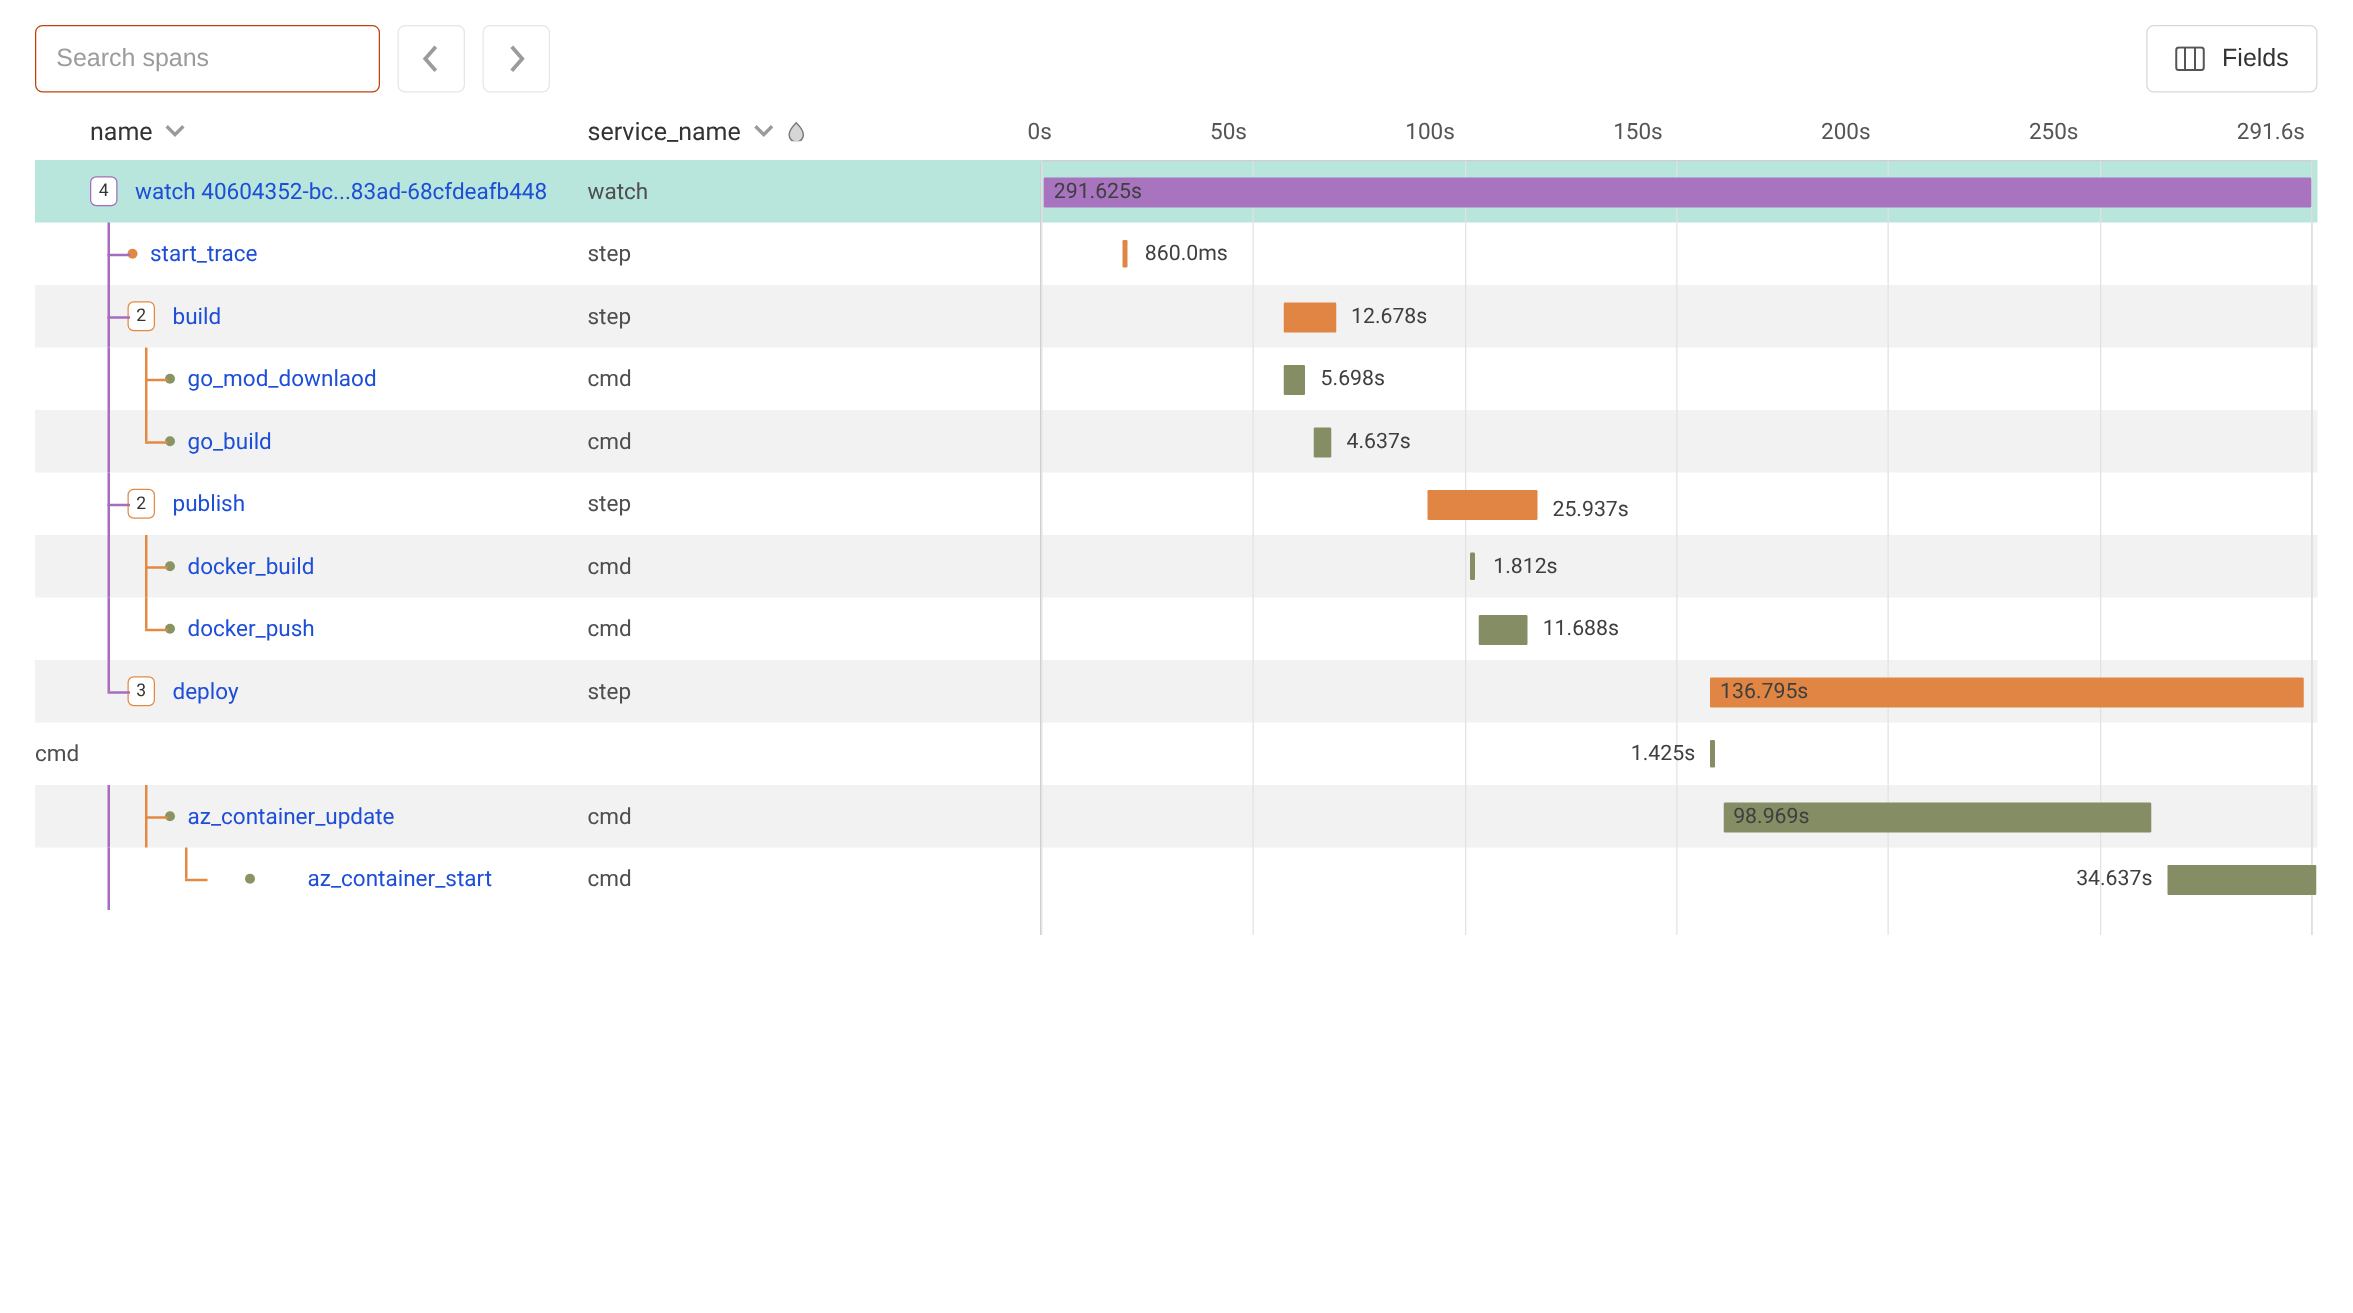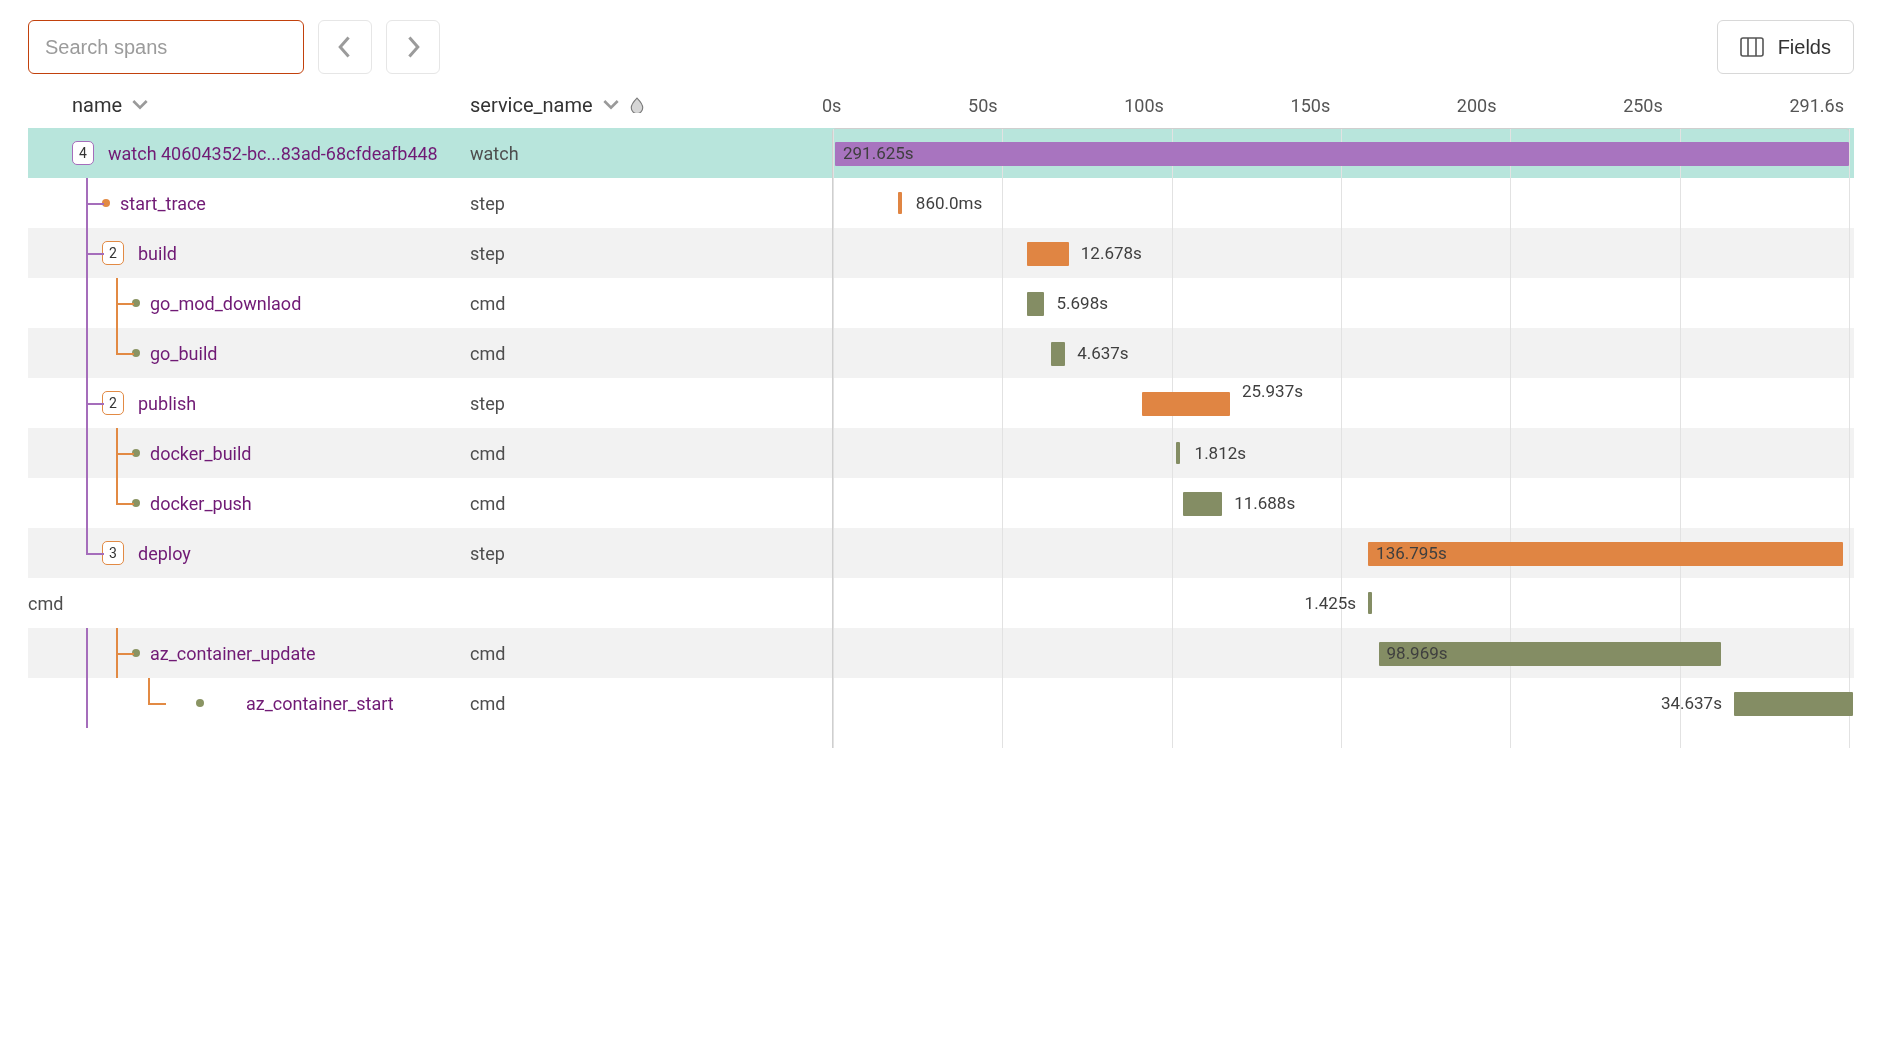"watch 40604352-bc...83ad-68cfdeafb448" .name-text { color: #701a75 -> #1d4ed8 }
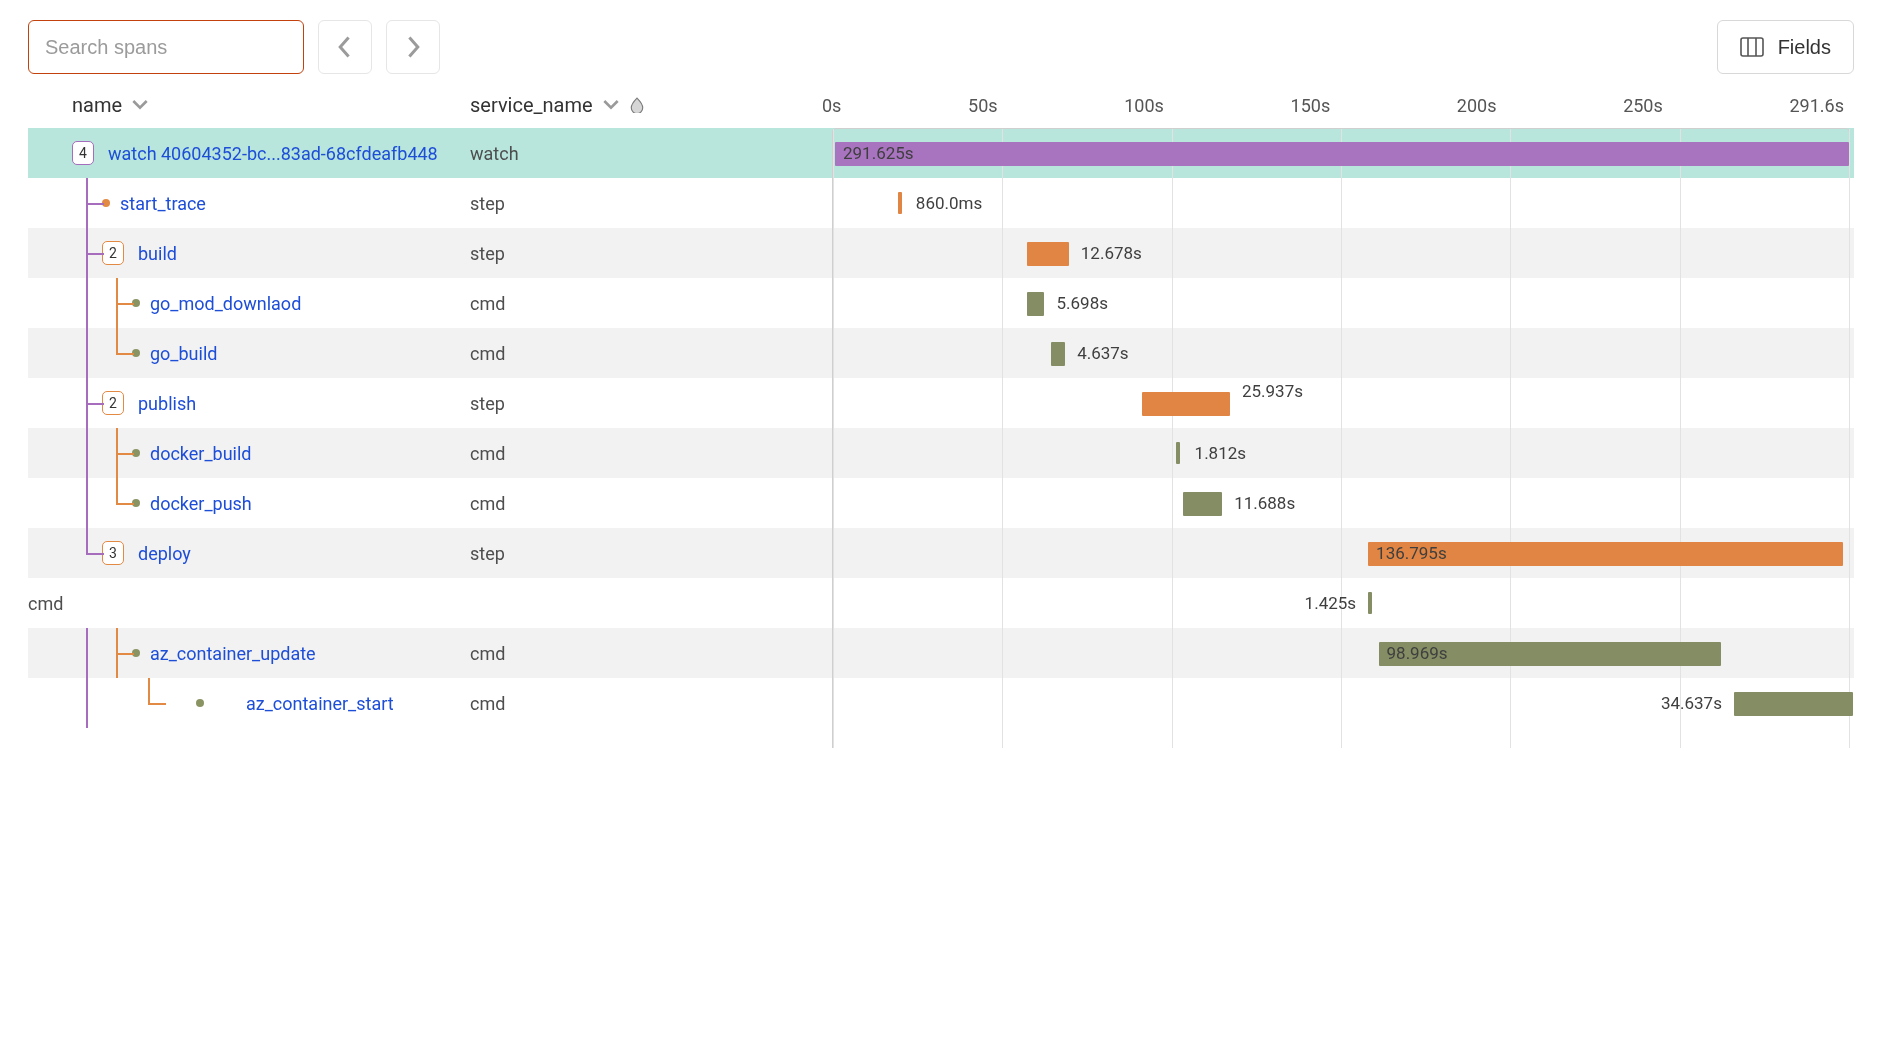"25.937s" div.bar-label { top: 252px -> 269px }
